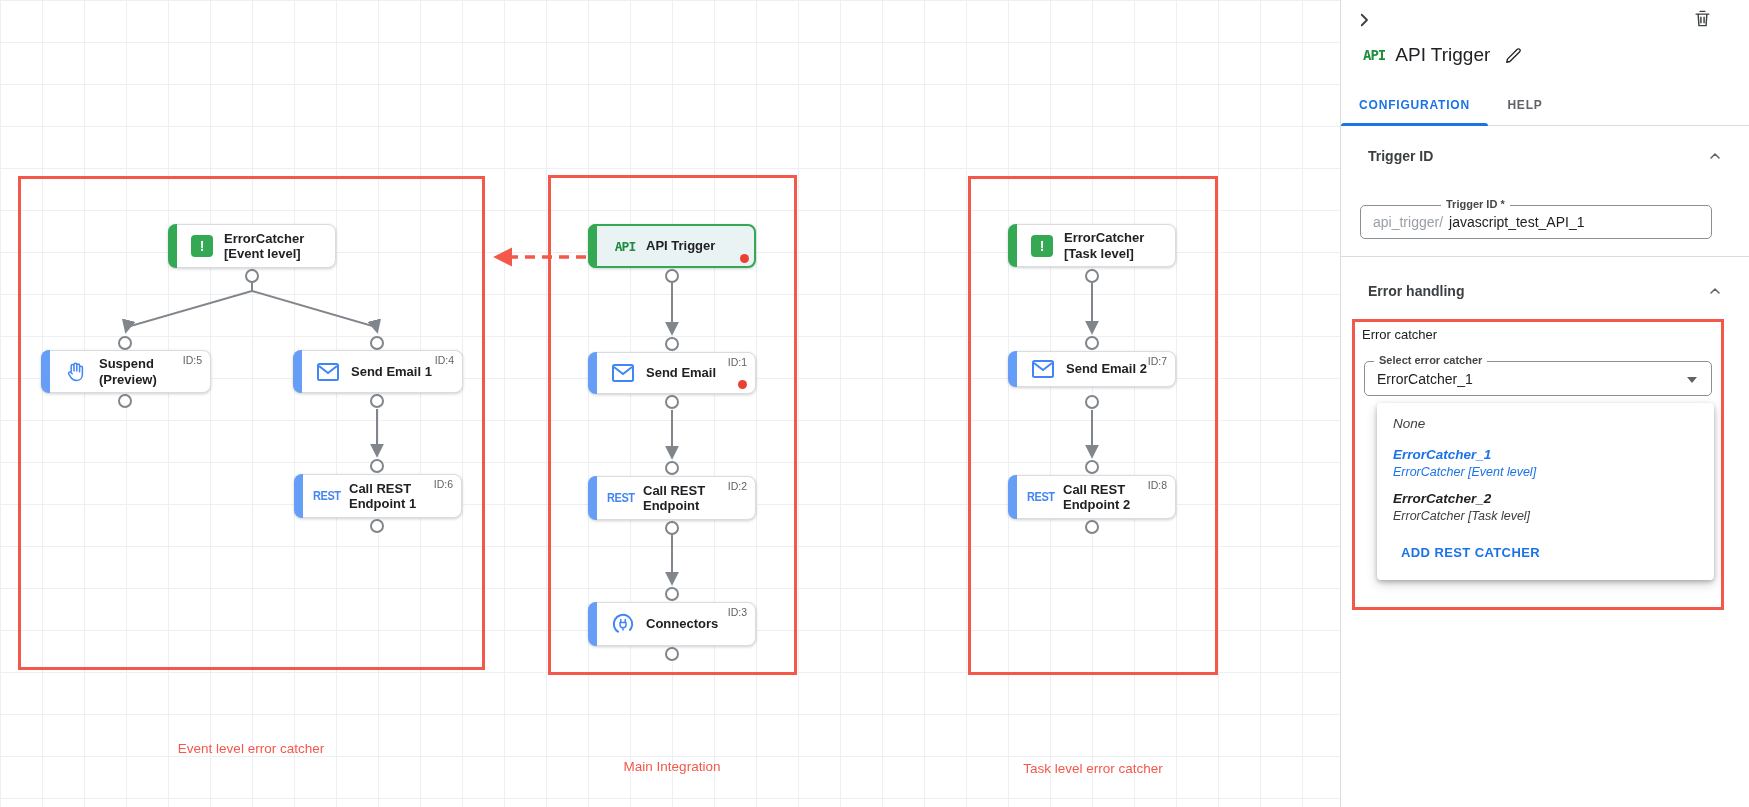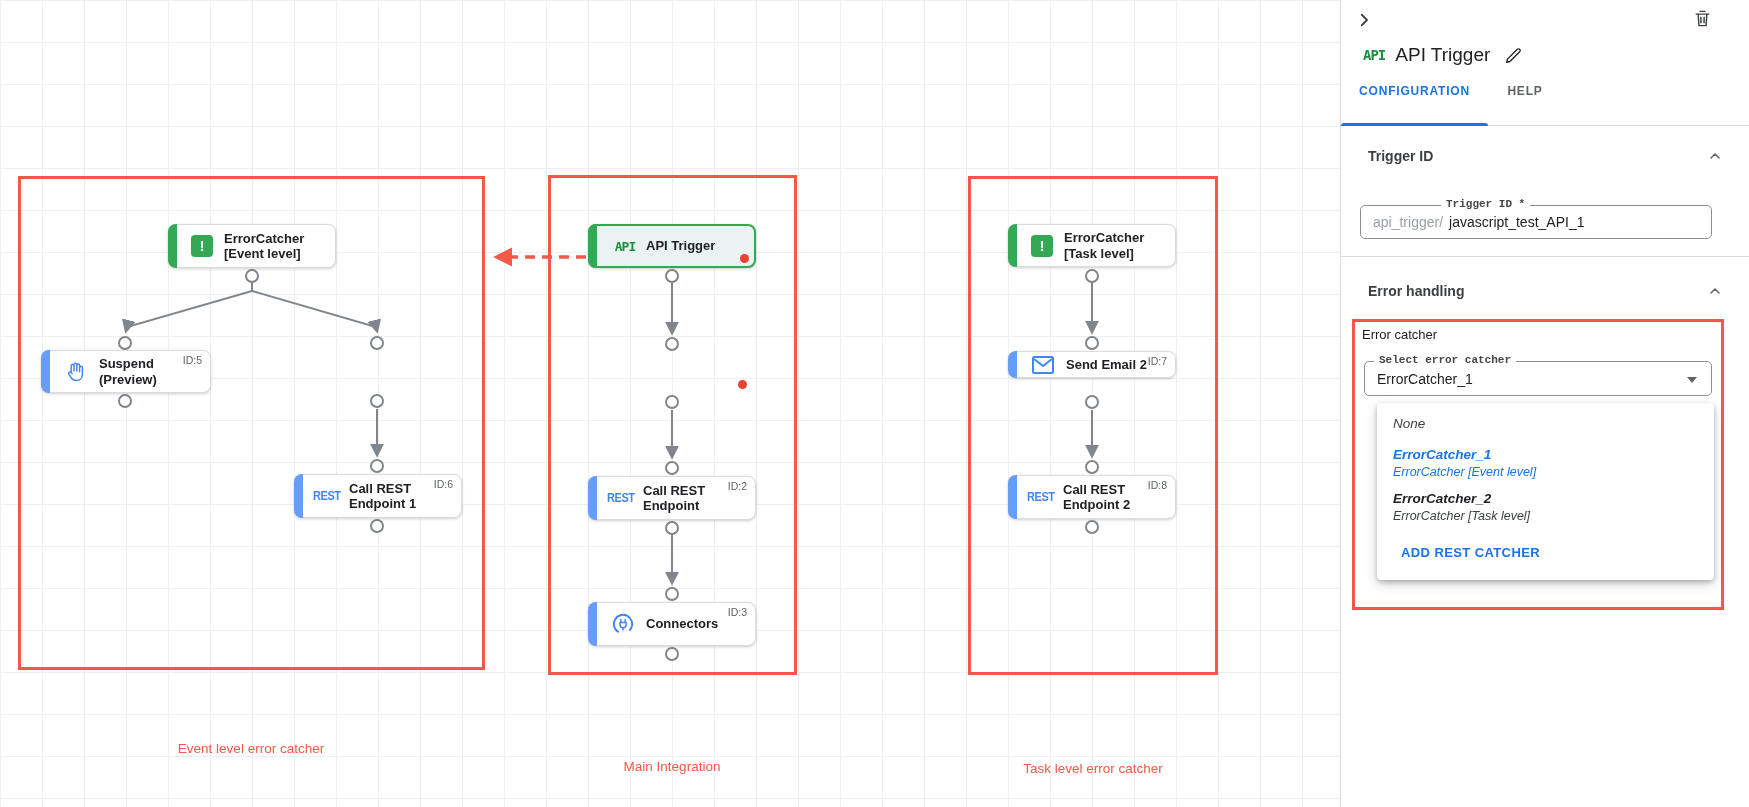"CONFIGURATION" .tab { align-items: flex-start -> center }
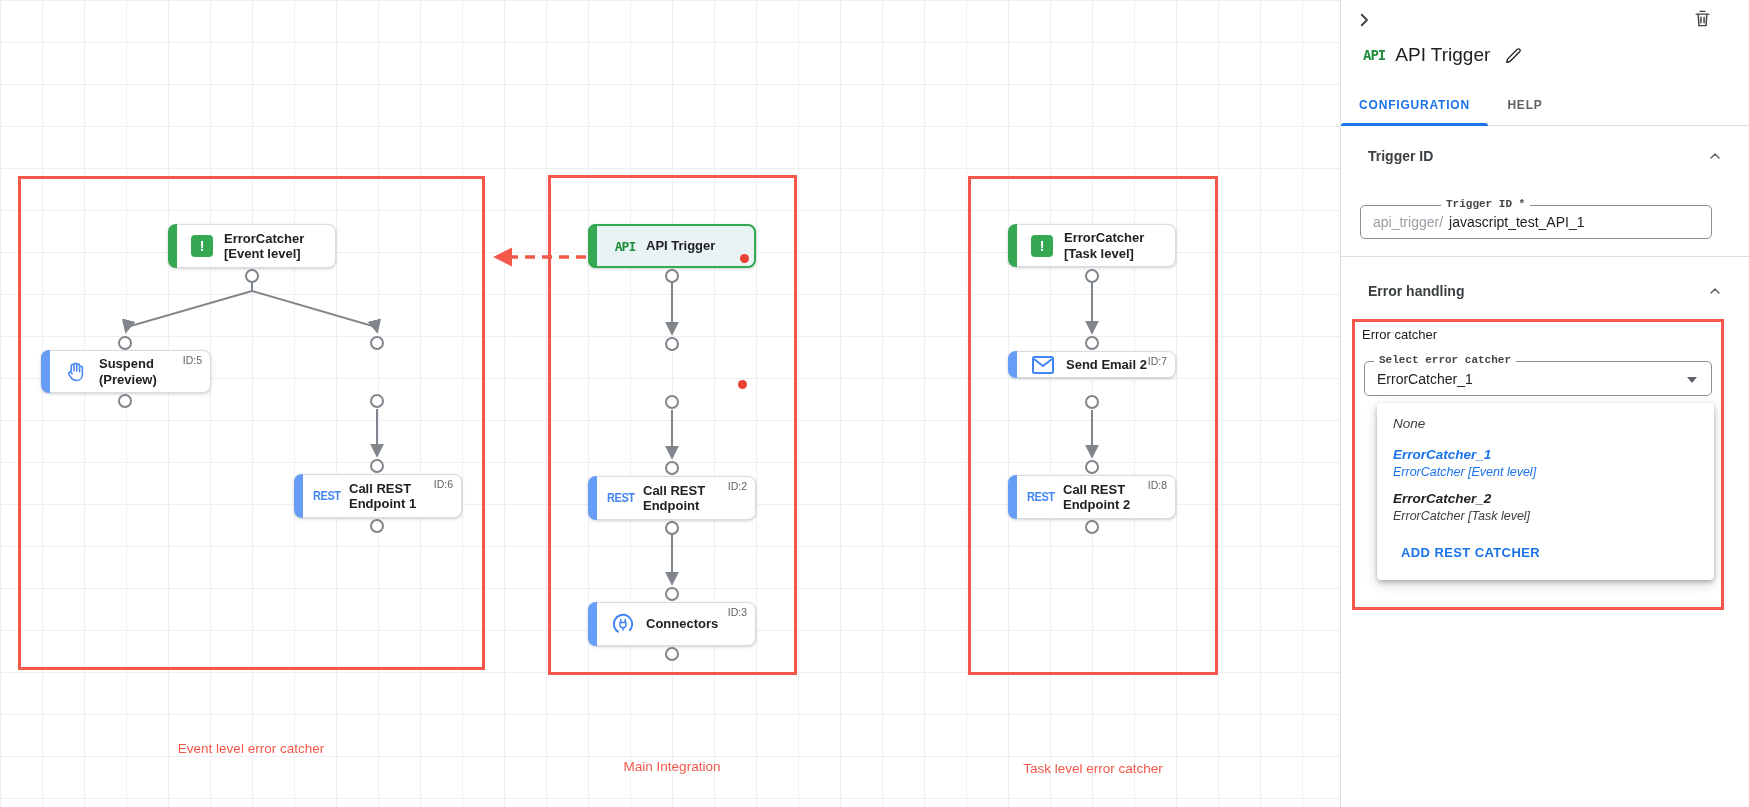"Trigger ID *" .leg { font-family: Liberation Mono, monospace -> none }
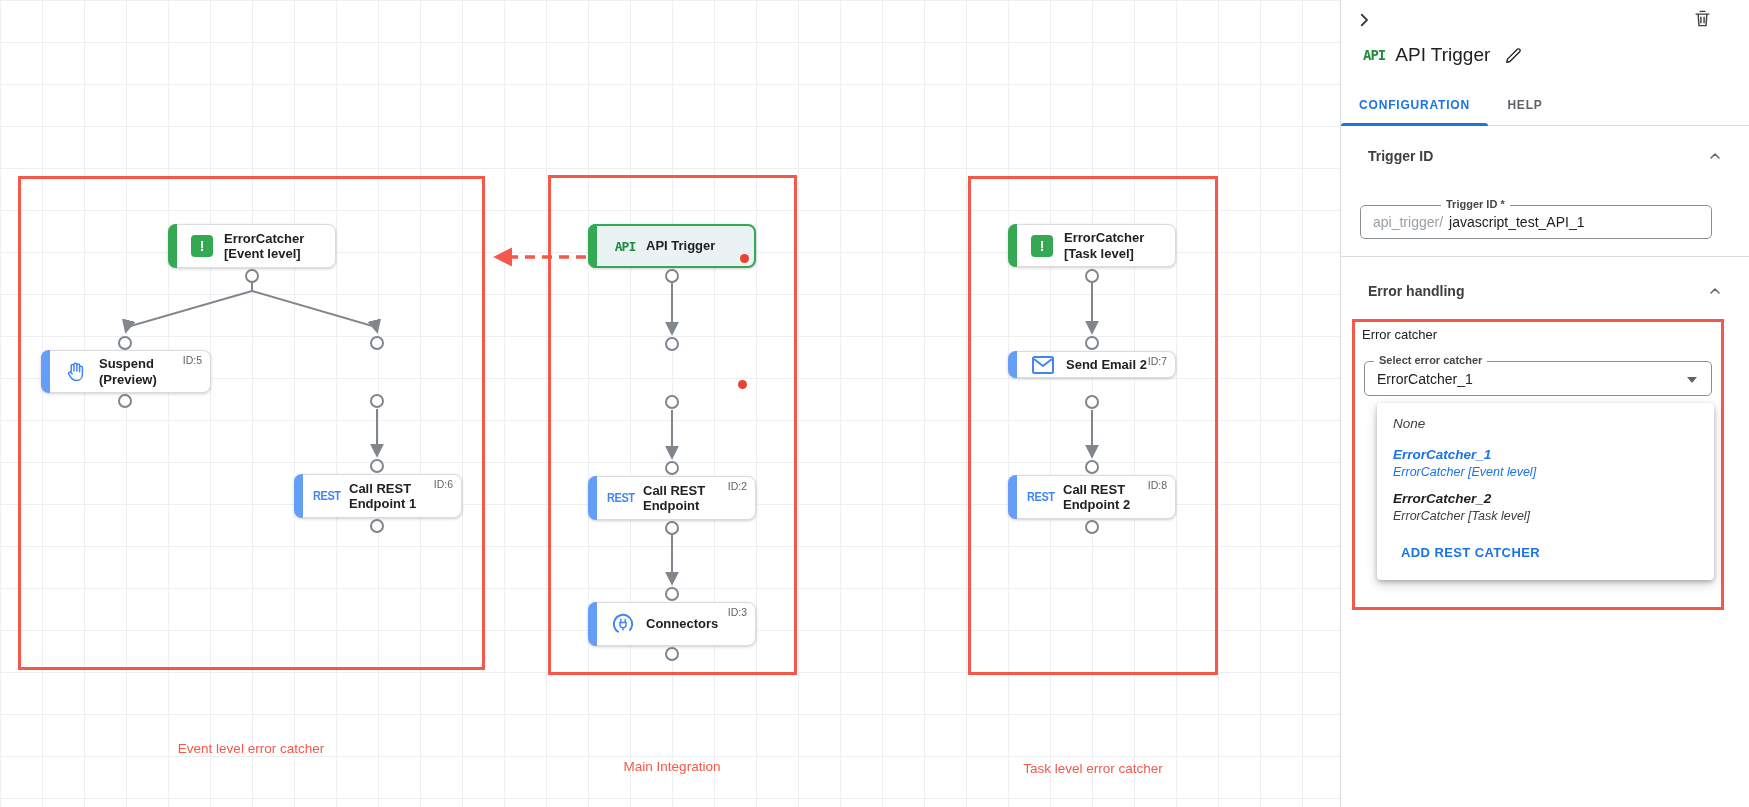"Send Email 1" div.node { html: none -> <div> <span></span> <span> <svg> <rect></rect> <path></path> </svg> </span> <span>Send Email 1</span> <span>ID:4</span> </div> }
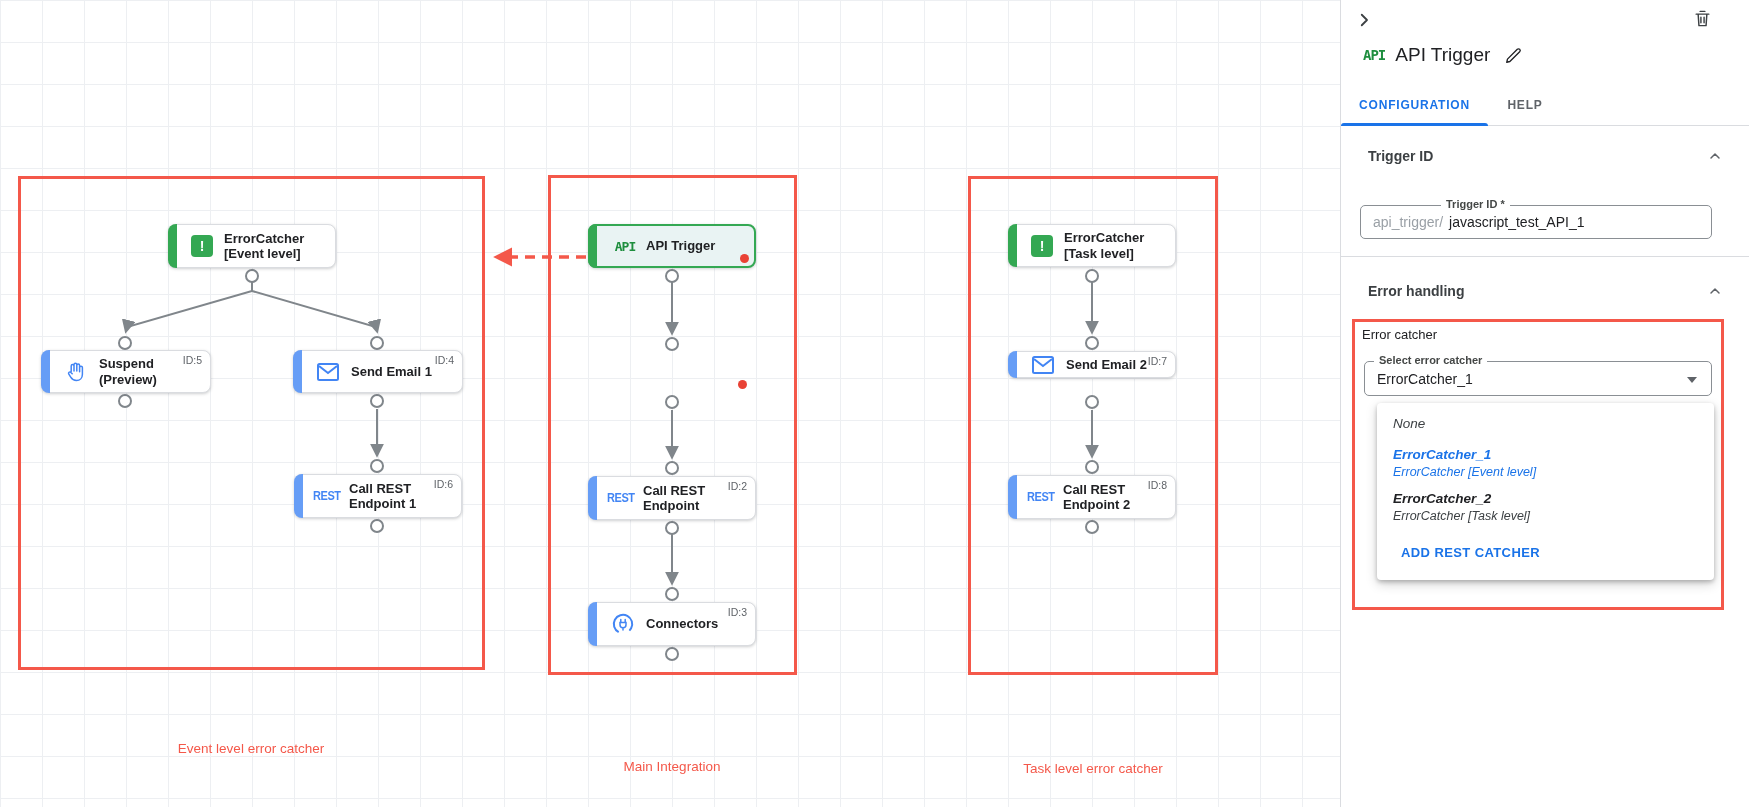"Send Email" div.node { html: none -> <div> <span></span> <span> <svg> <rect></rect> <path></path> </svg> </span> <span>Send Email</span> <span>ID:1</span> </div> }
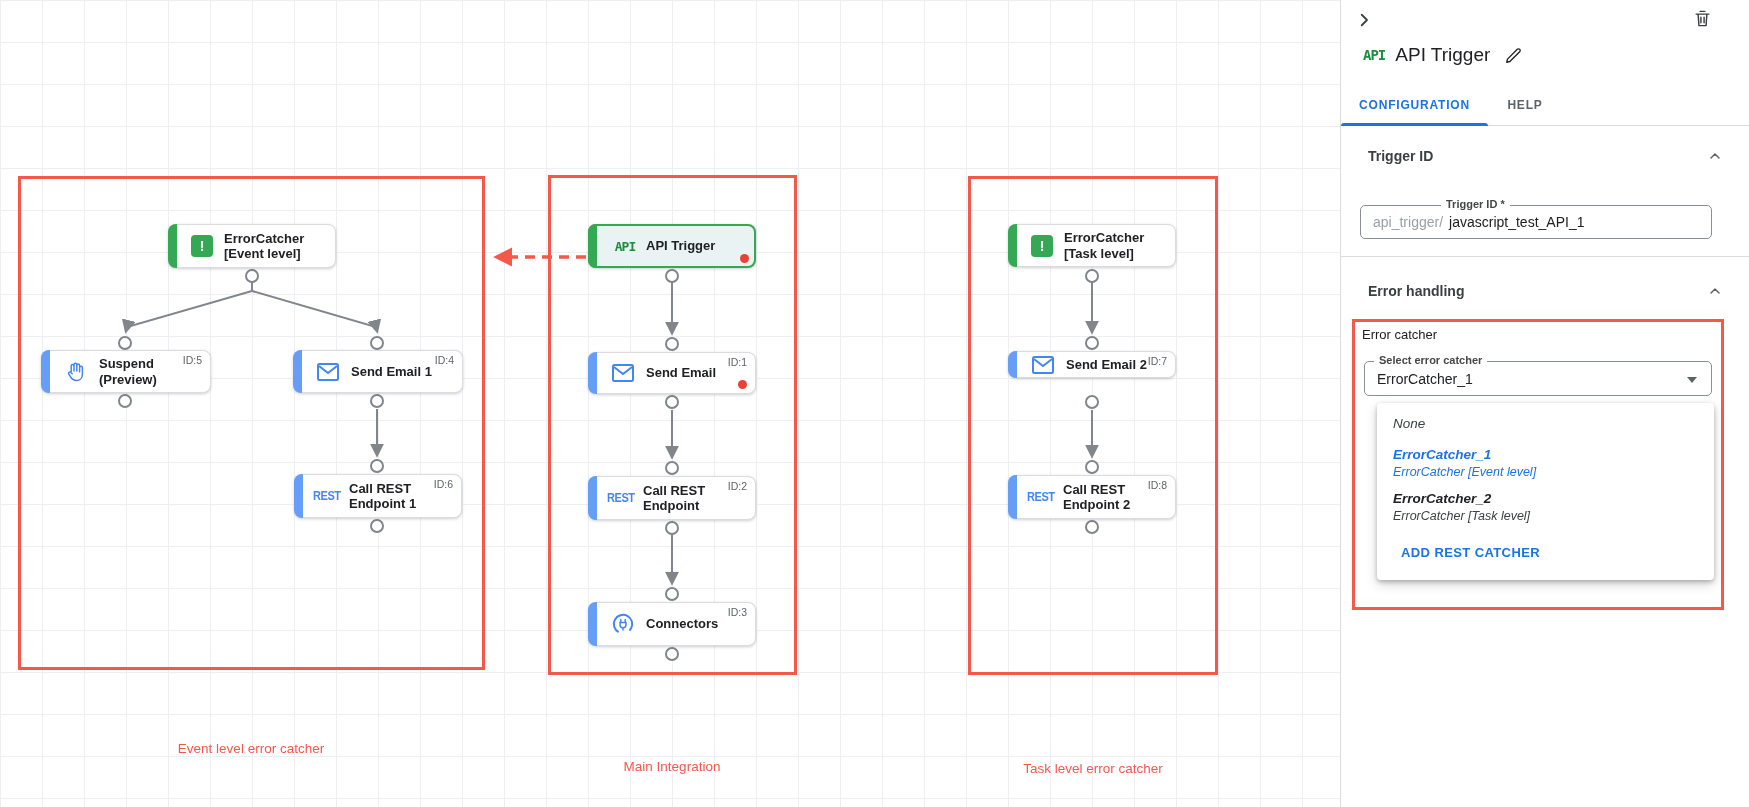"Send Email 2" div.node { height: 27px -> 36px }
